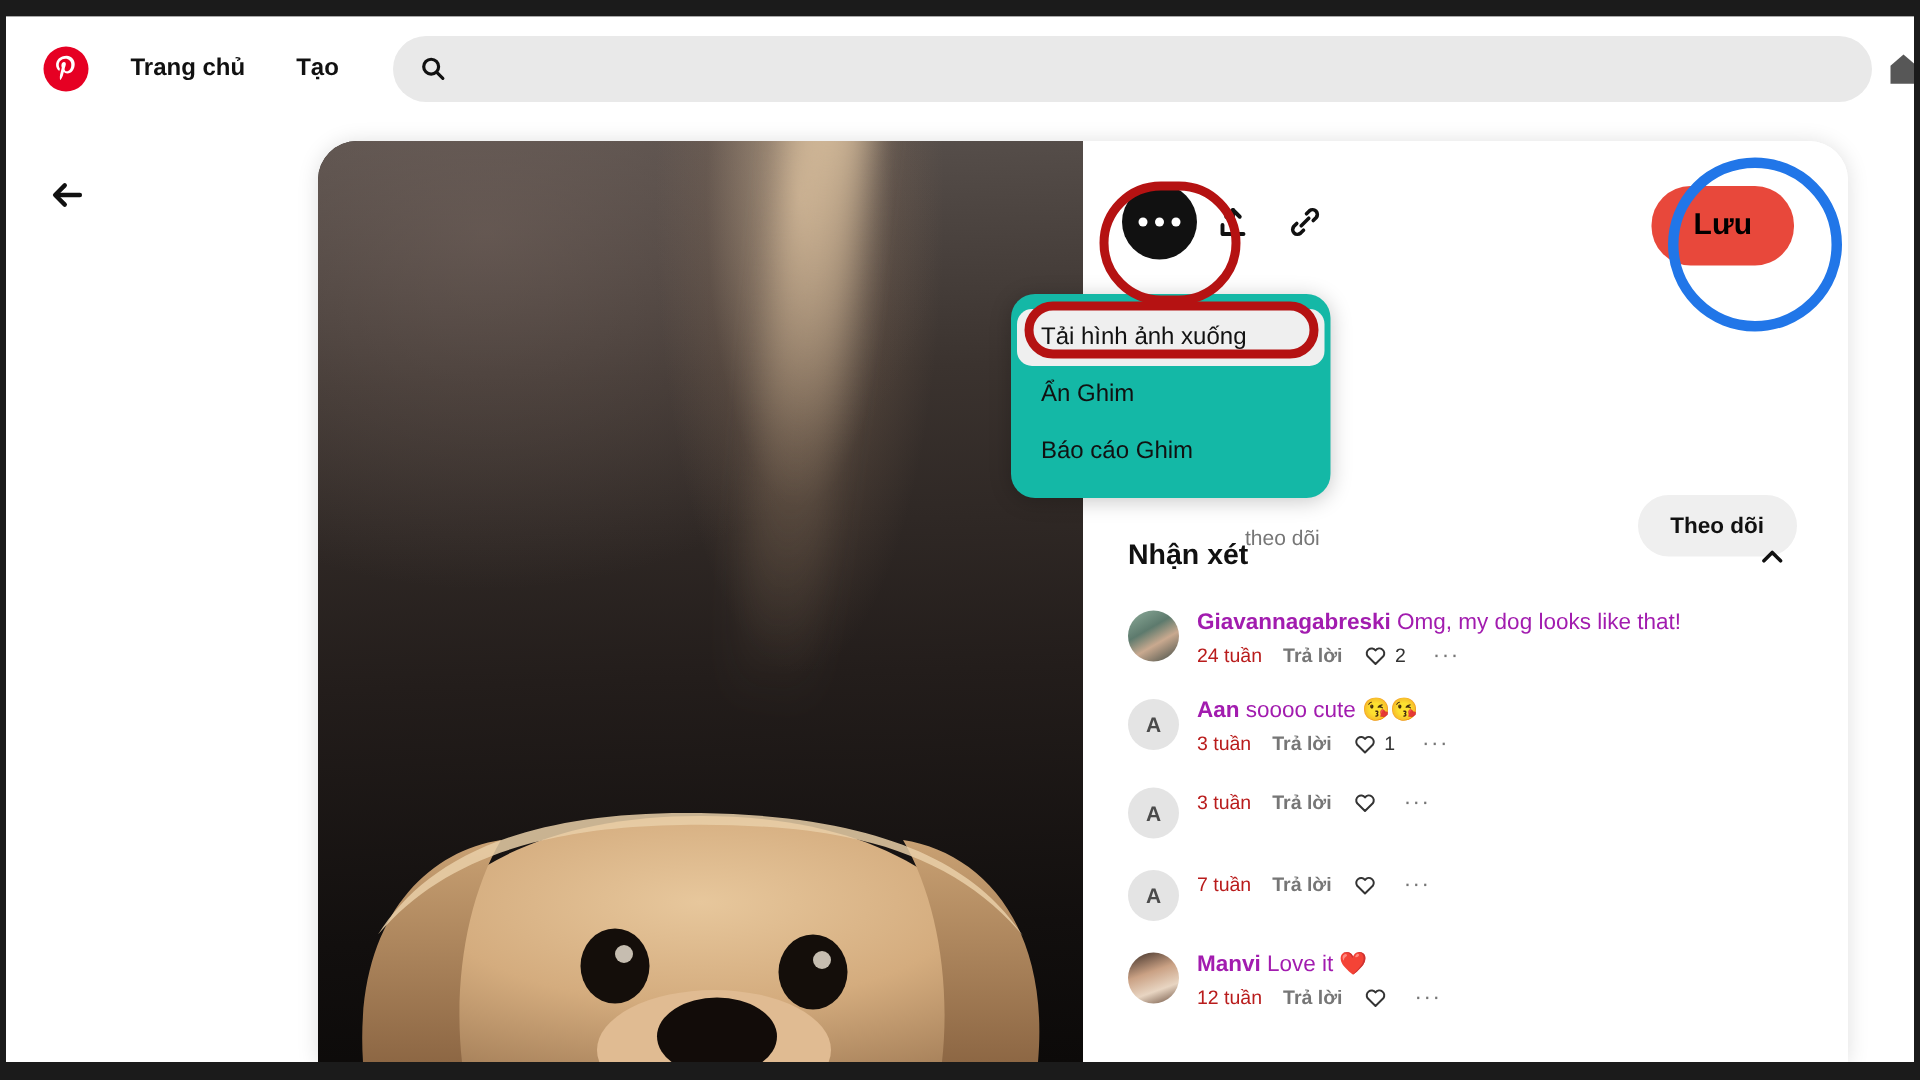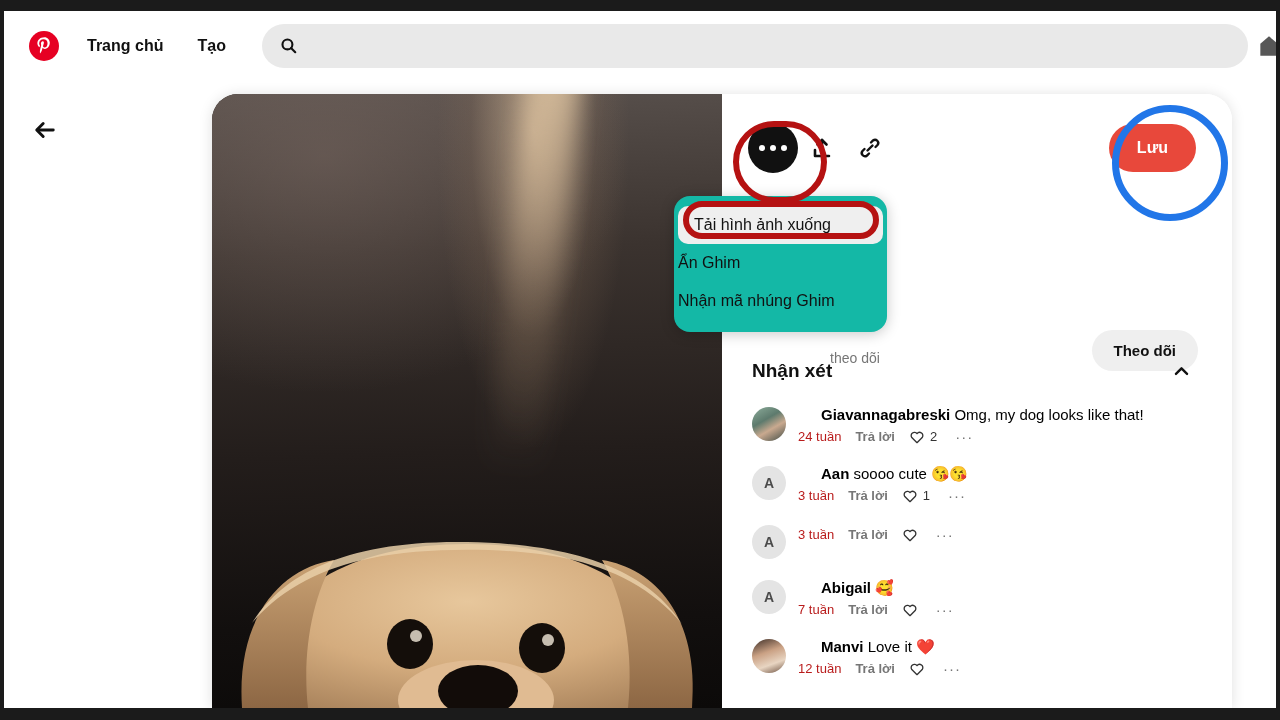"Lưu" #save-btn { color: #ffffff -> #000000; font-size: 16px -> 20px }
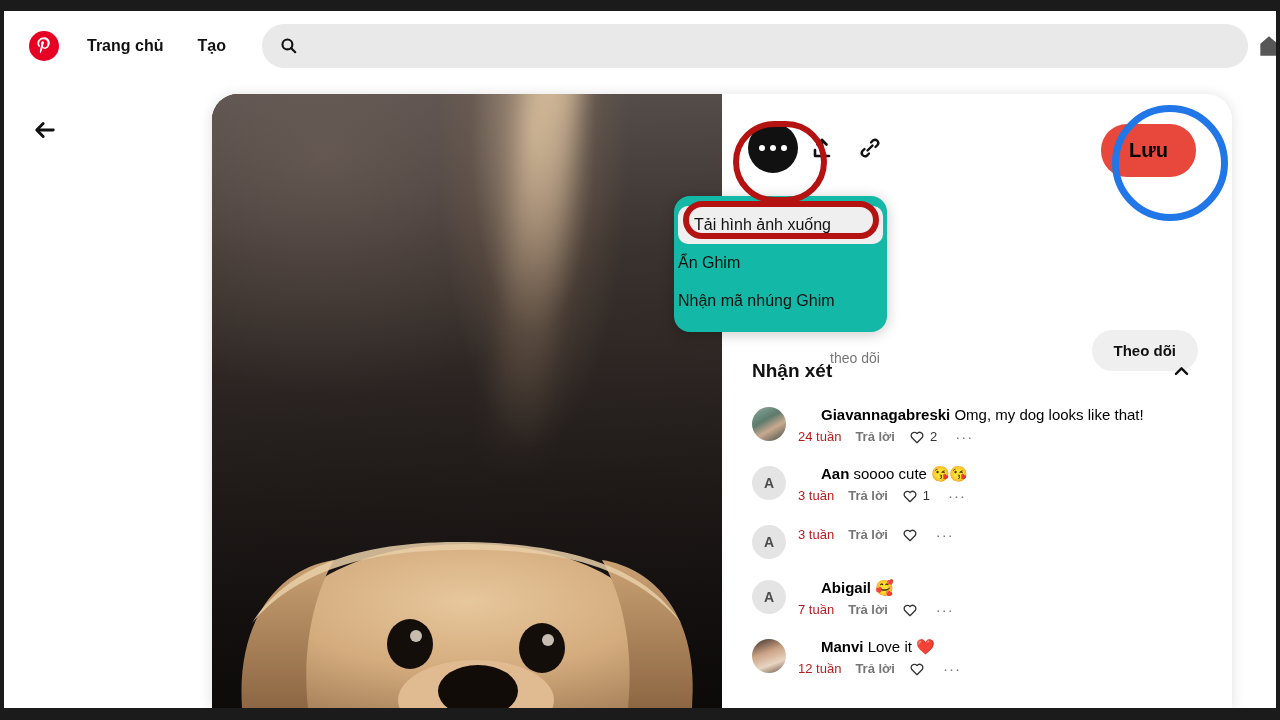"Ẩn Ghim" .menu-item { padding: 8px 4px -> 8px 20px }
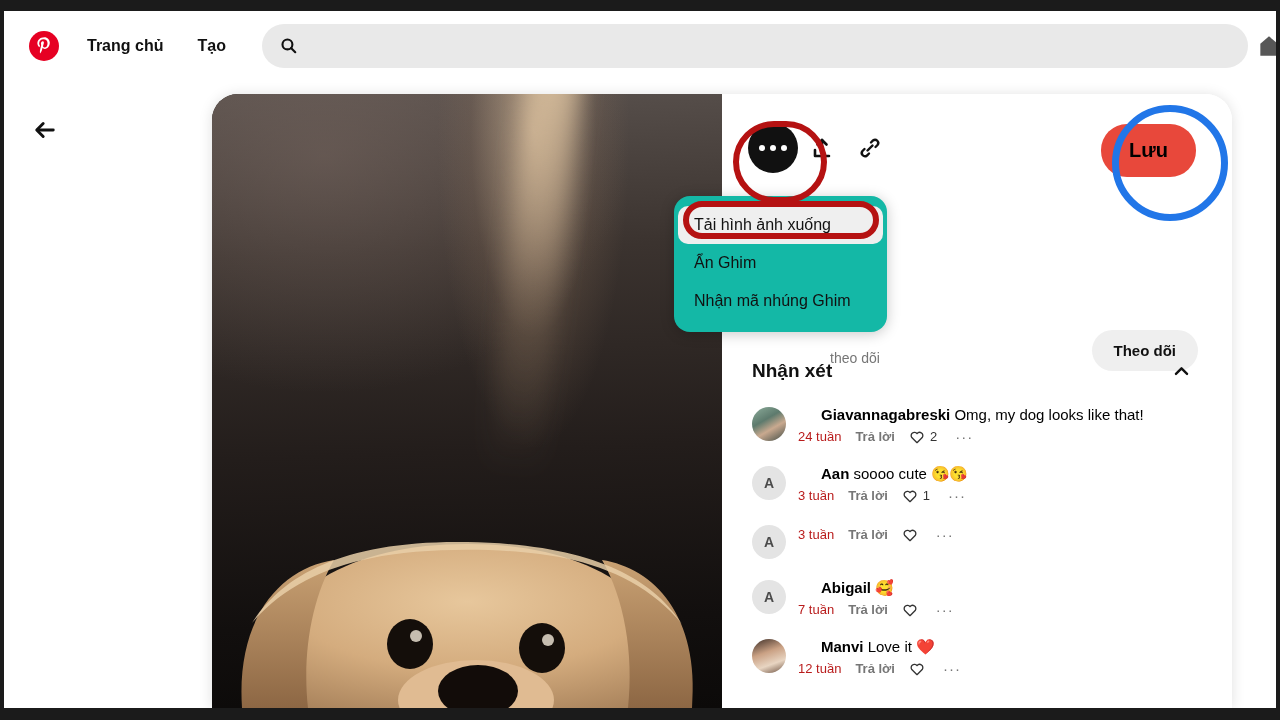"Báo cáo Ghim" div.menu-item { html: none -> <div>Báo cáo Ghim</div> }
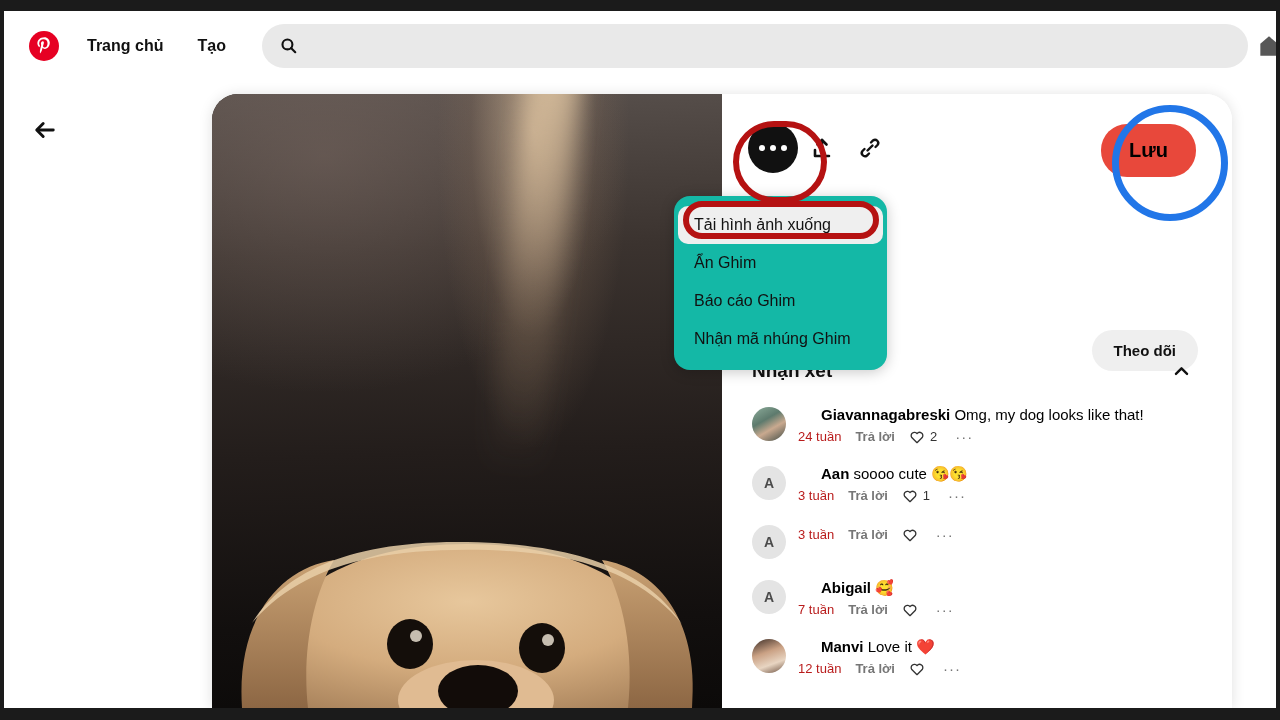"Nhận mã nhúng Ghim" div.menu-item { html: <div>Nhận mã nhúng Ghim</div> -> none }
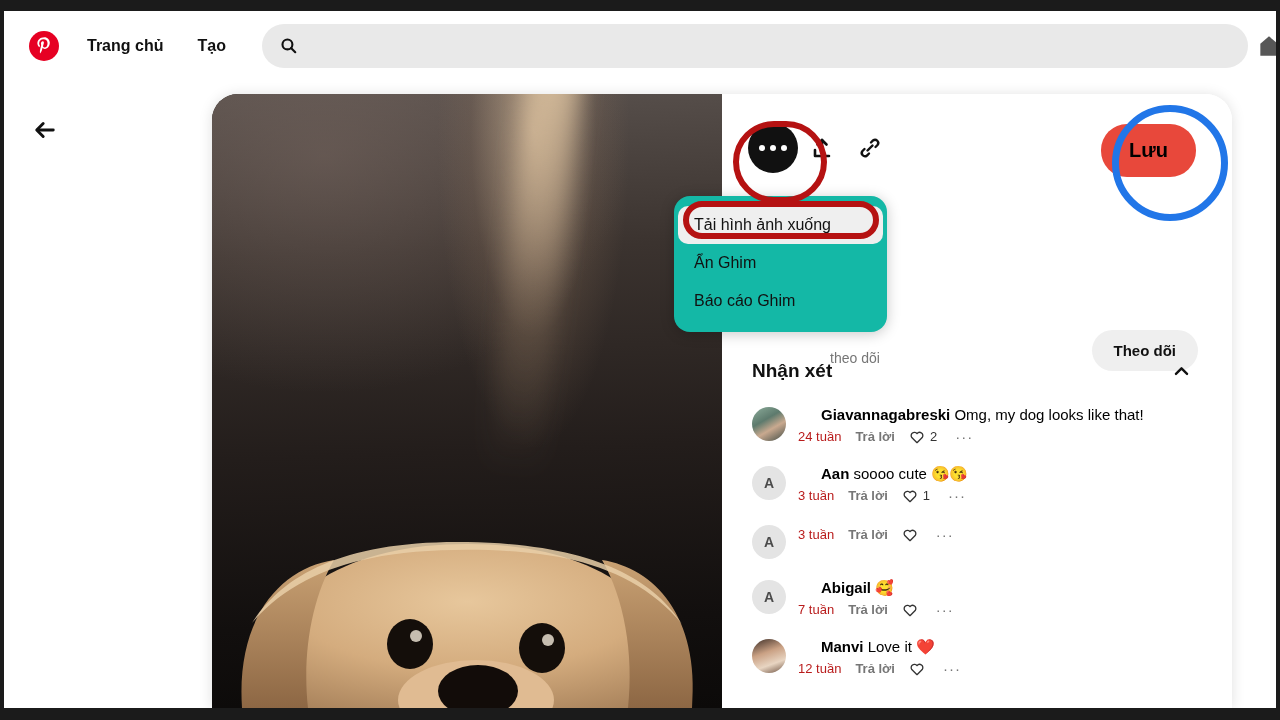"Giavannagabreski Omg, my dog looks" .c-line1 { color: #000000 -> #a21caf; margin-left: 23px -> none }
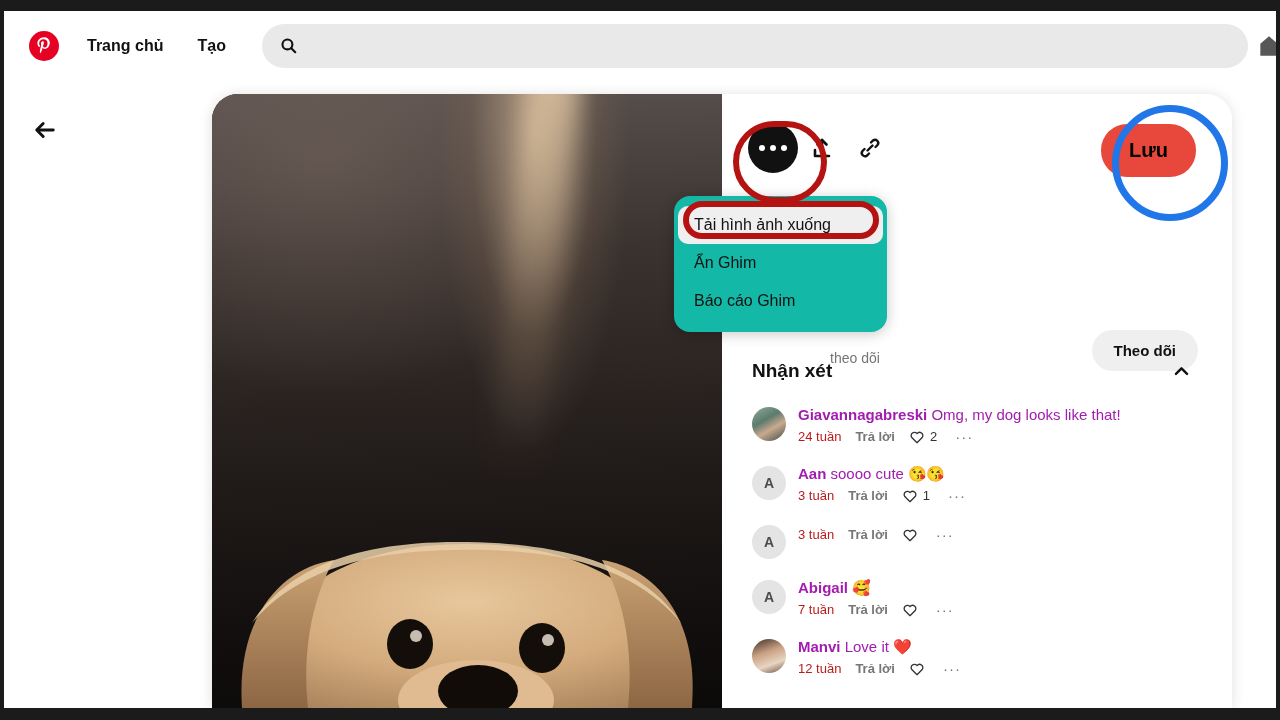"Abigail 🥰" div.c-line1 { html: <div><span>Abigail</span><span> 🥰</span></div> -> none }
